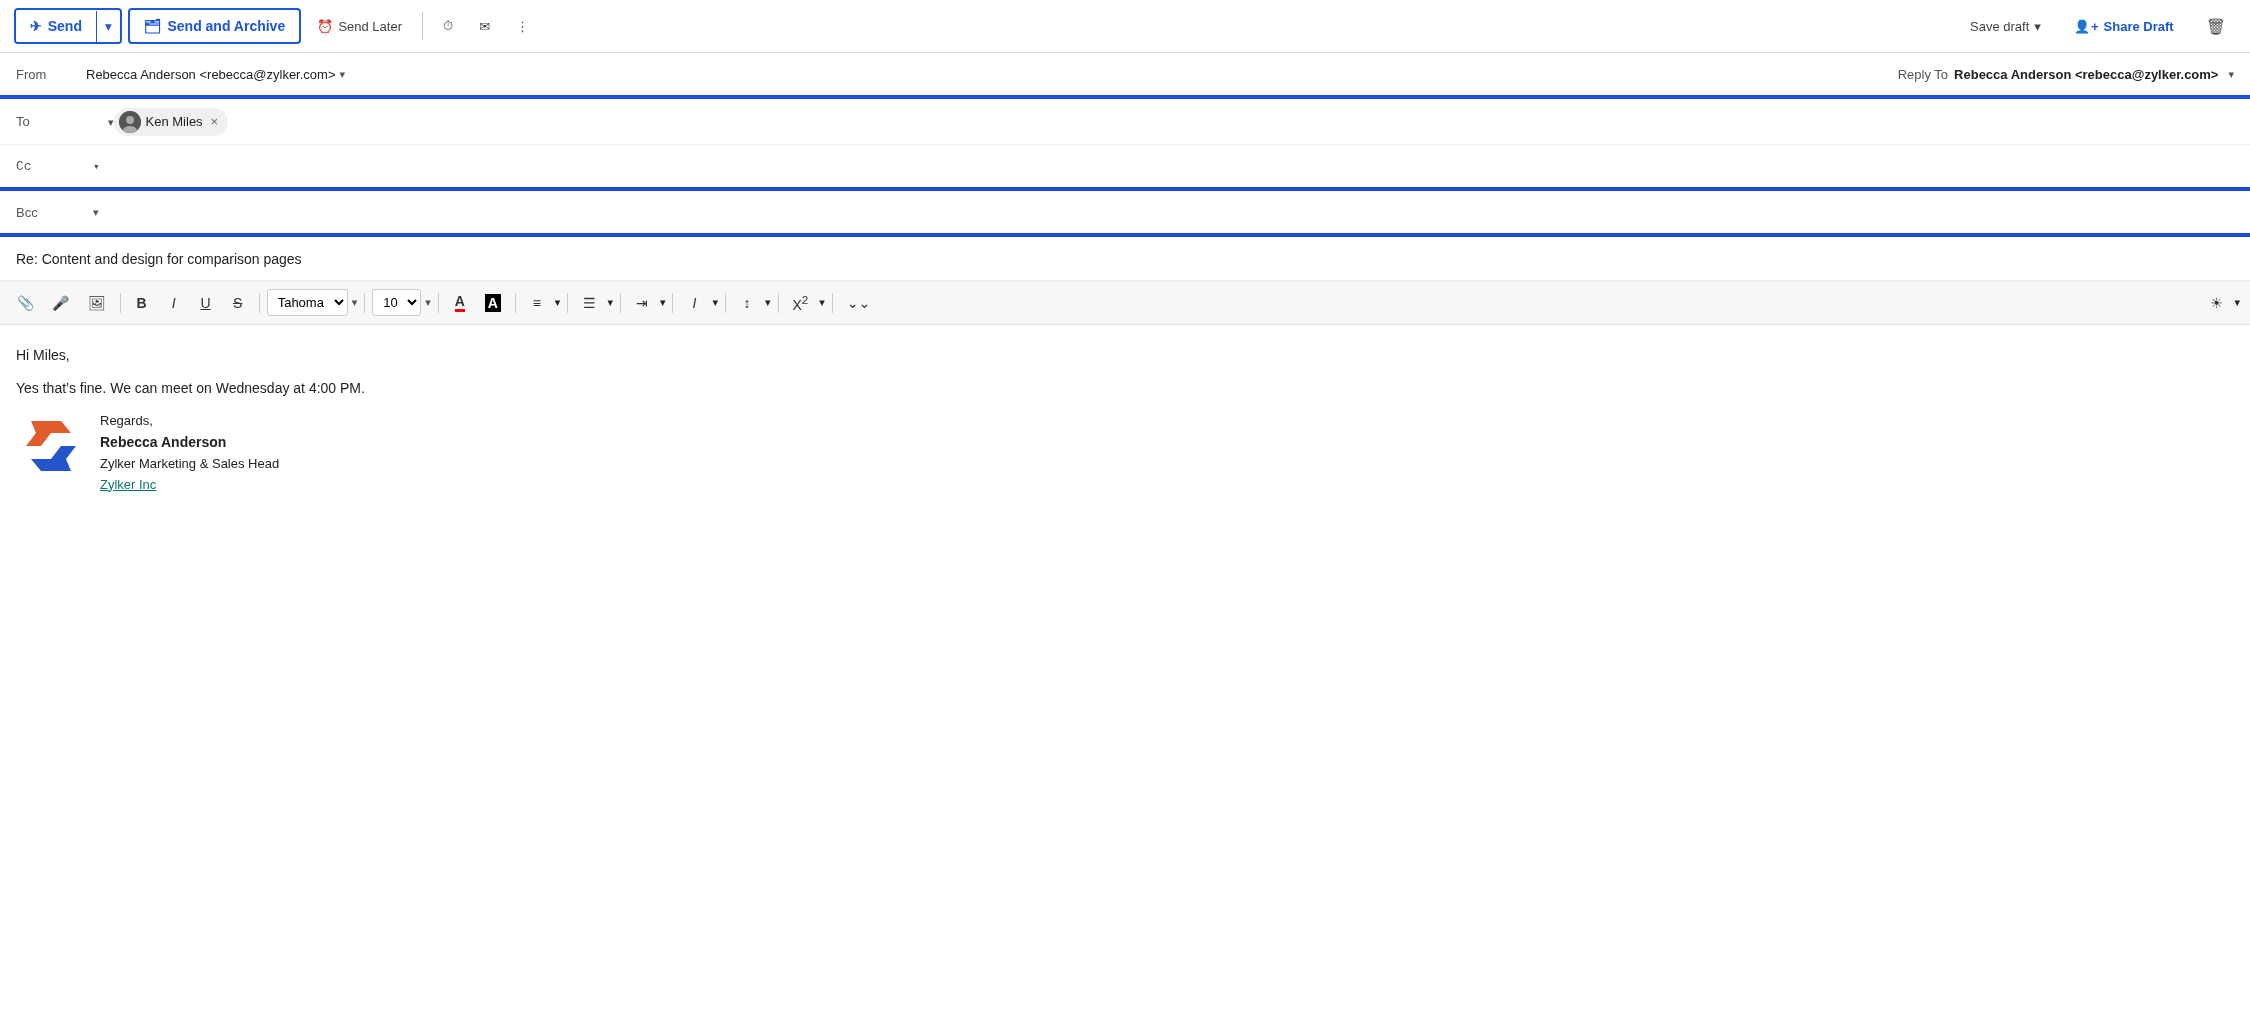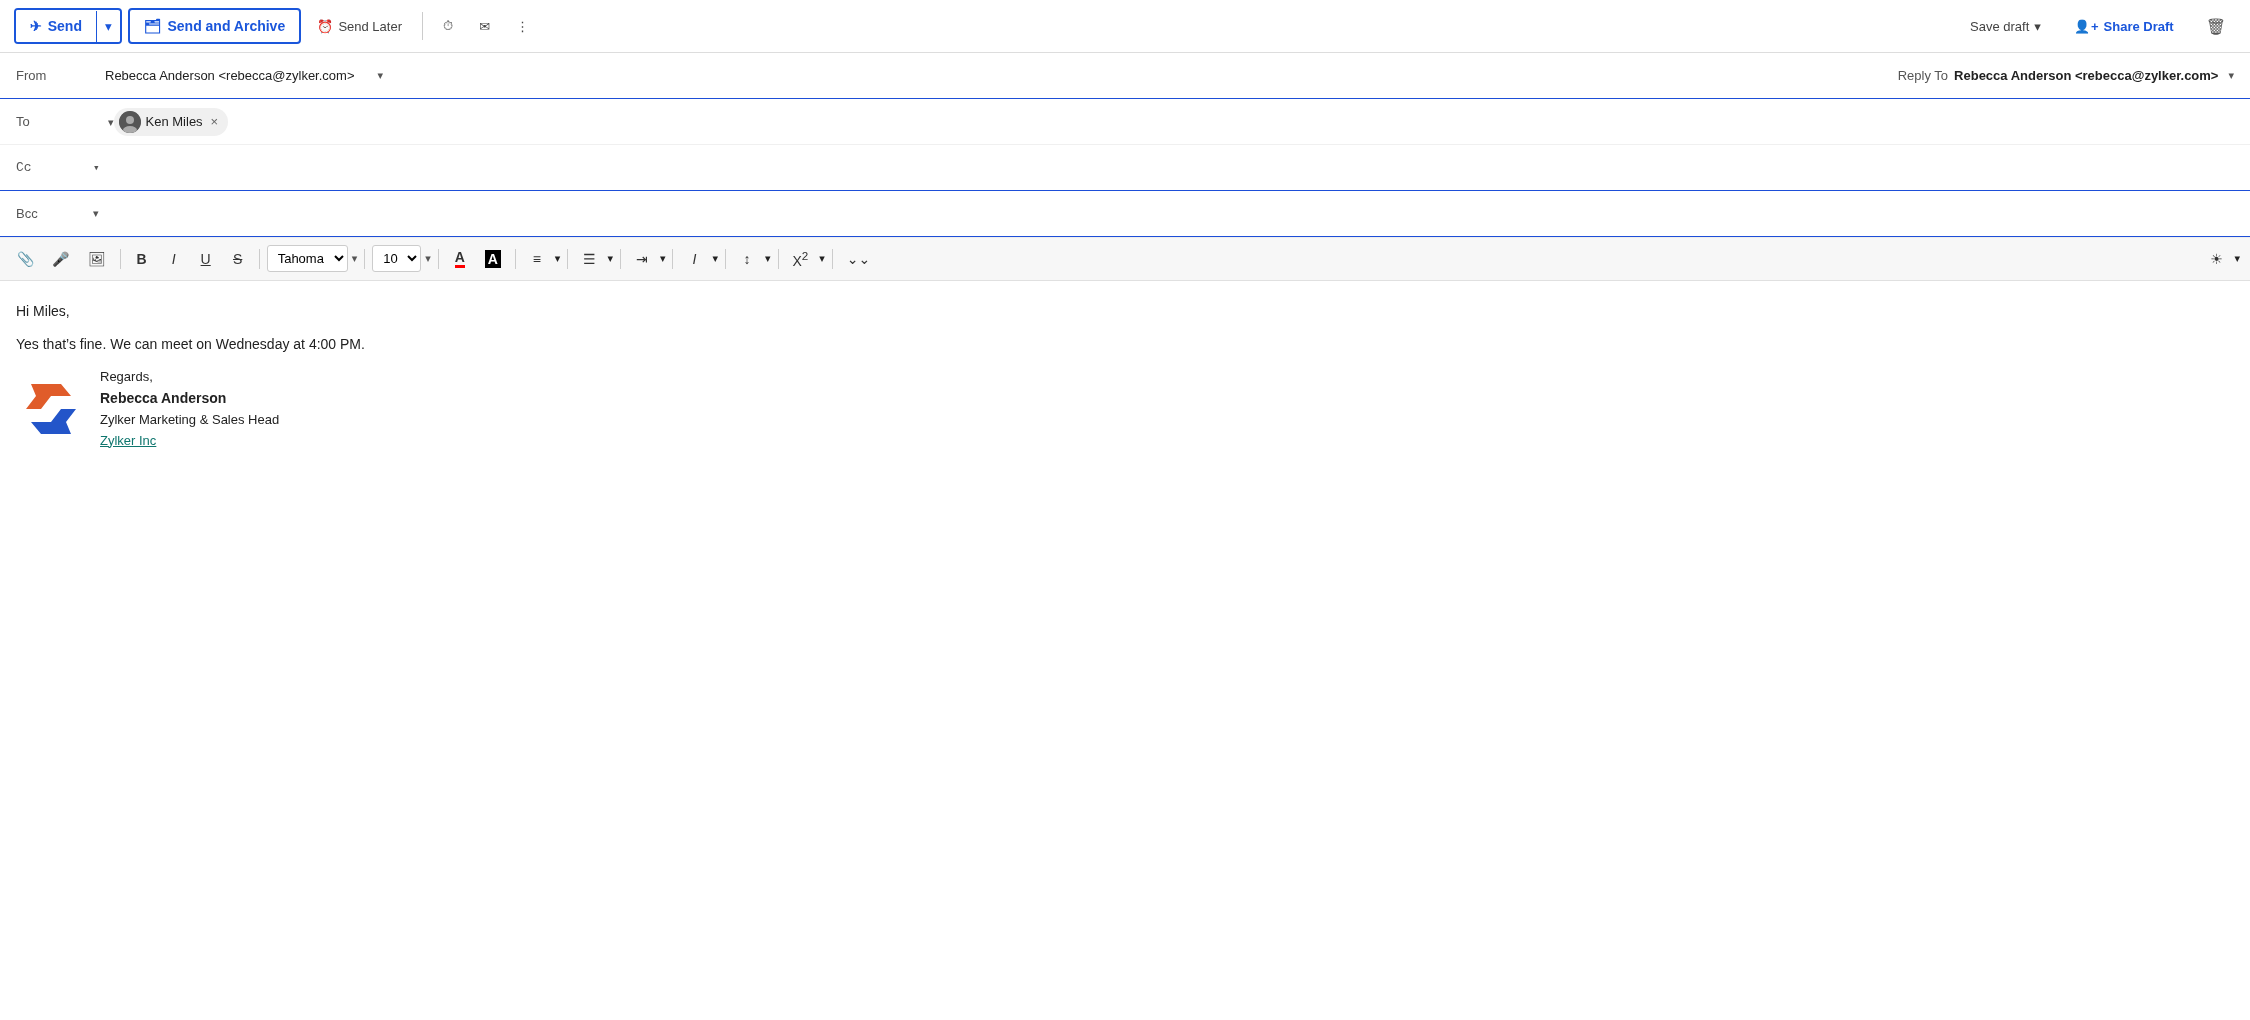"From" .field-row { border-bottom: 1px solid #1d4ed8 -> 4px solid #1d4ed8; gap: 19px -> none }
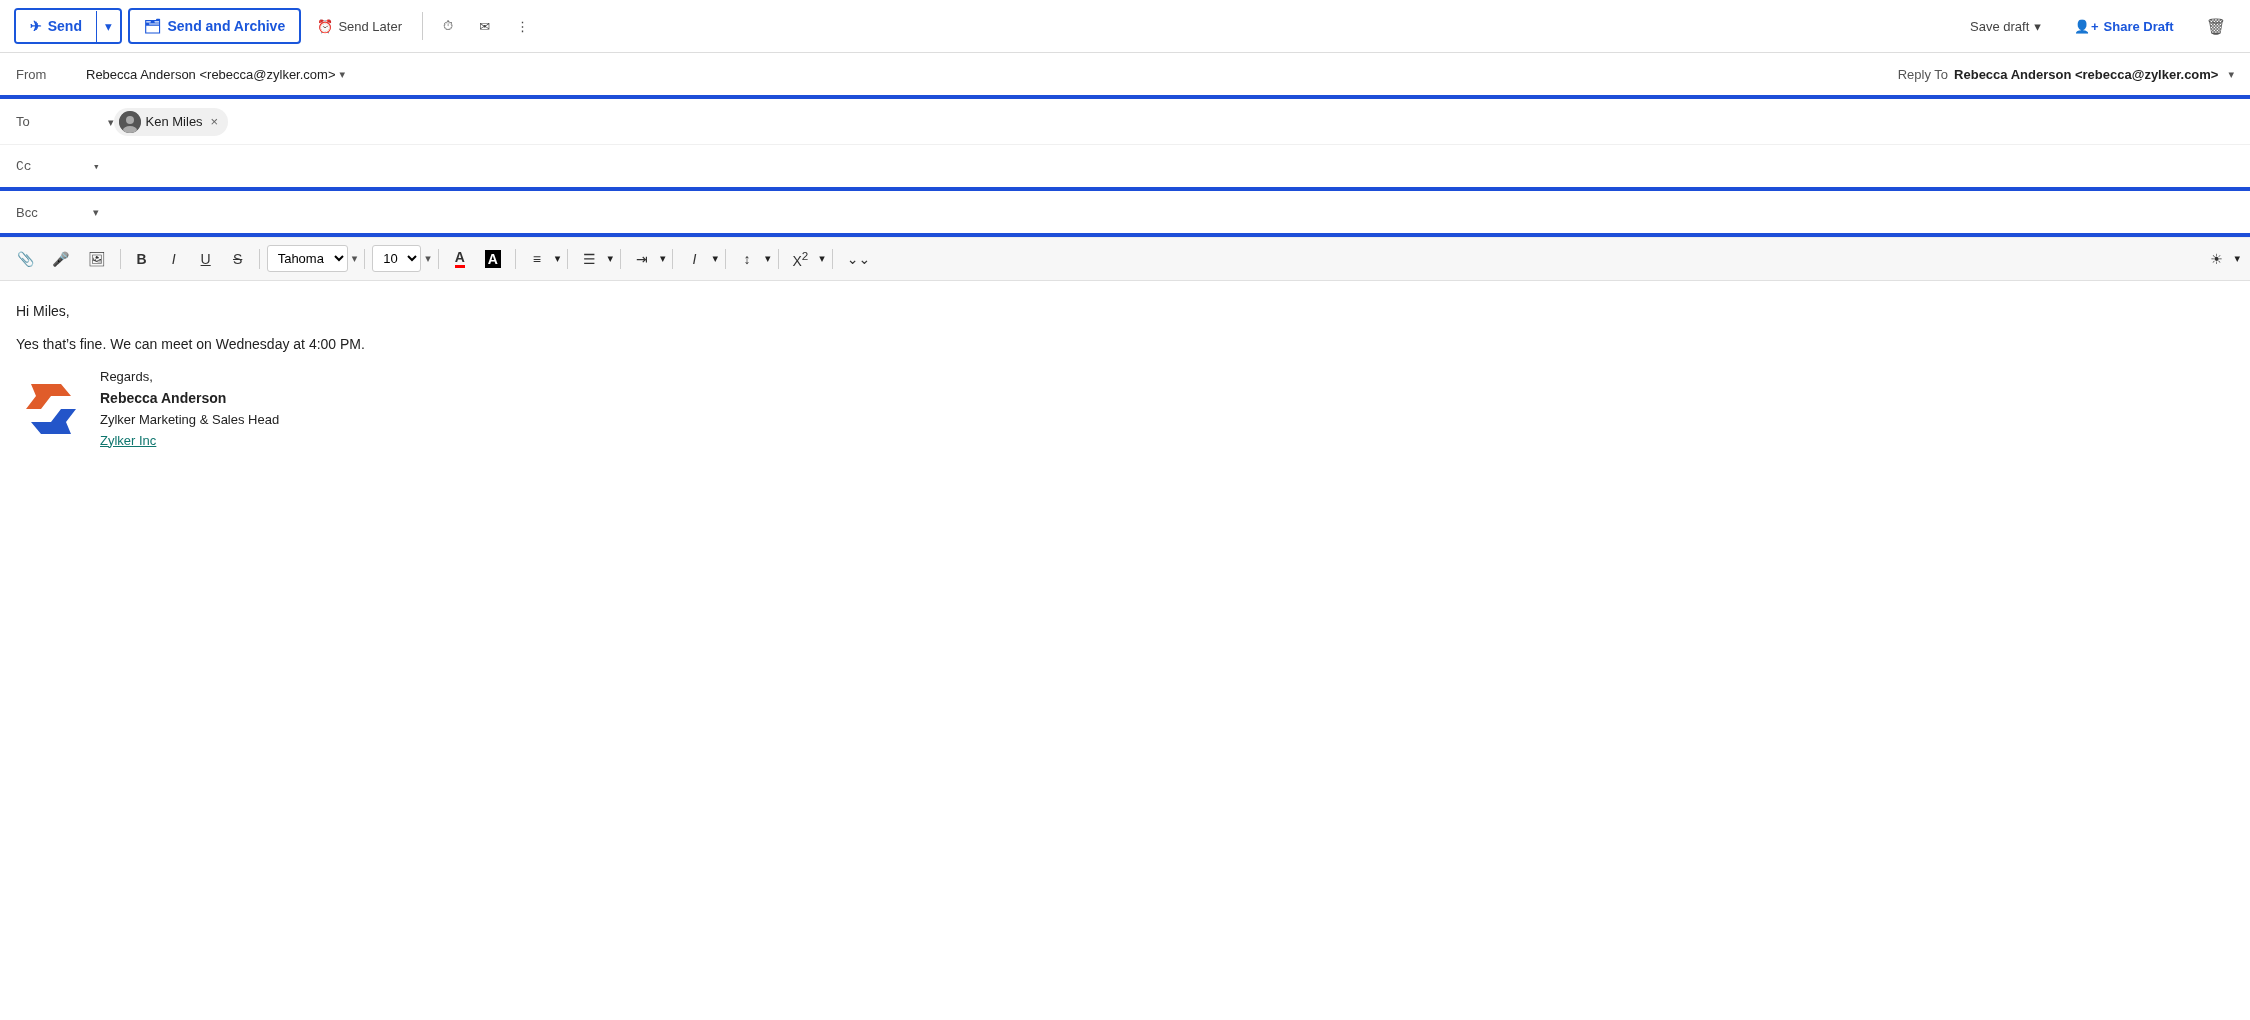"Re: Content and design for" div.subject-row { html: none -> <div> <span>Re: Content and design for comparison pages</span> </div> }
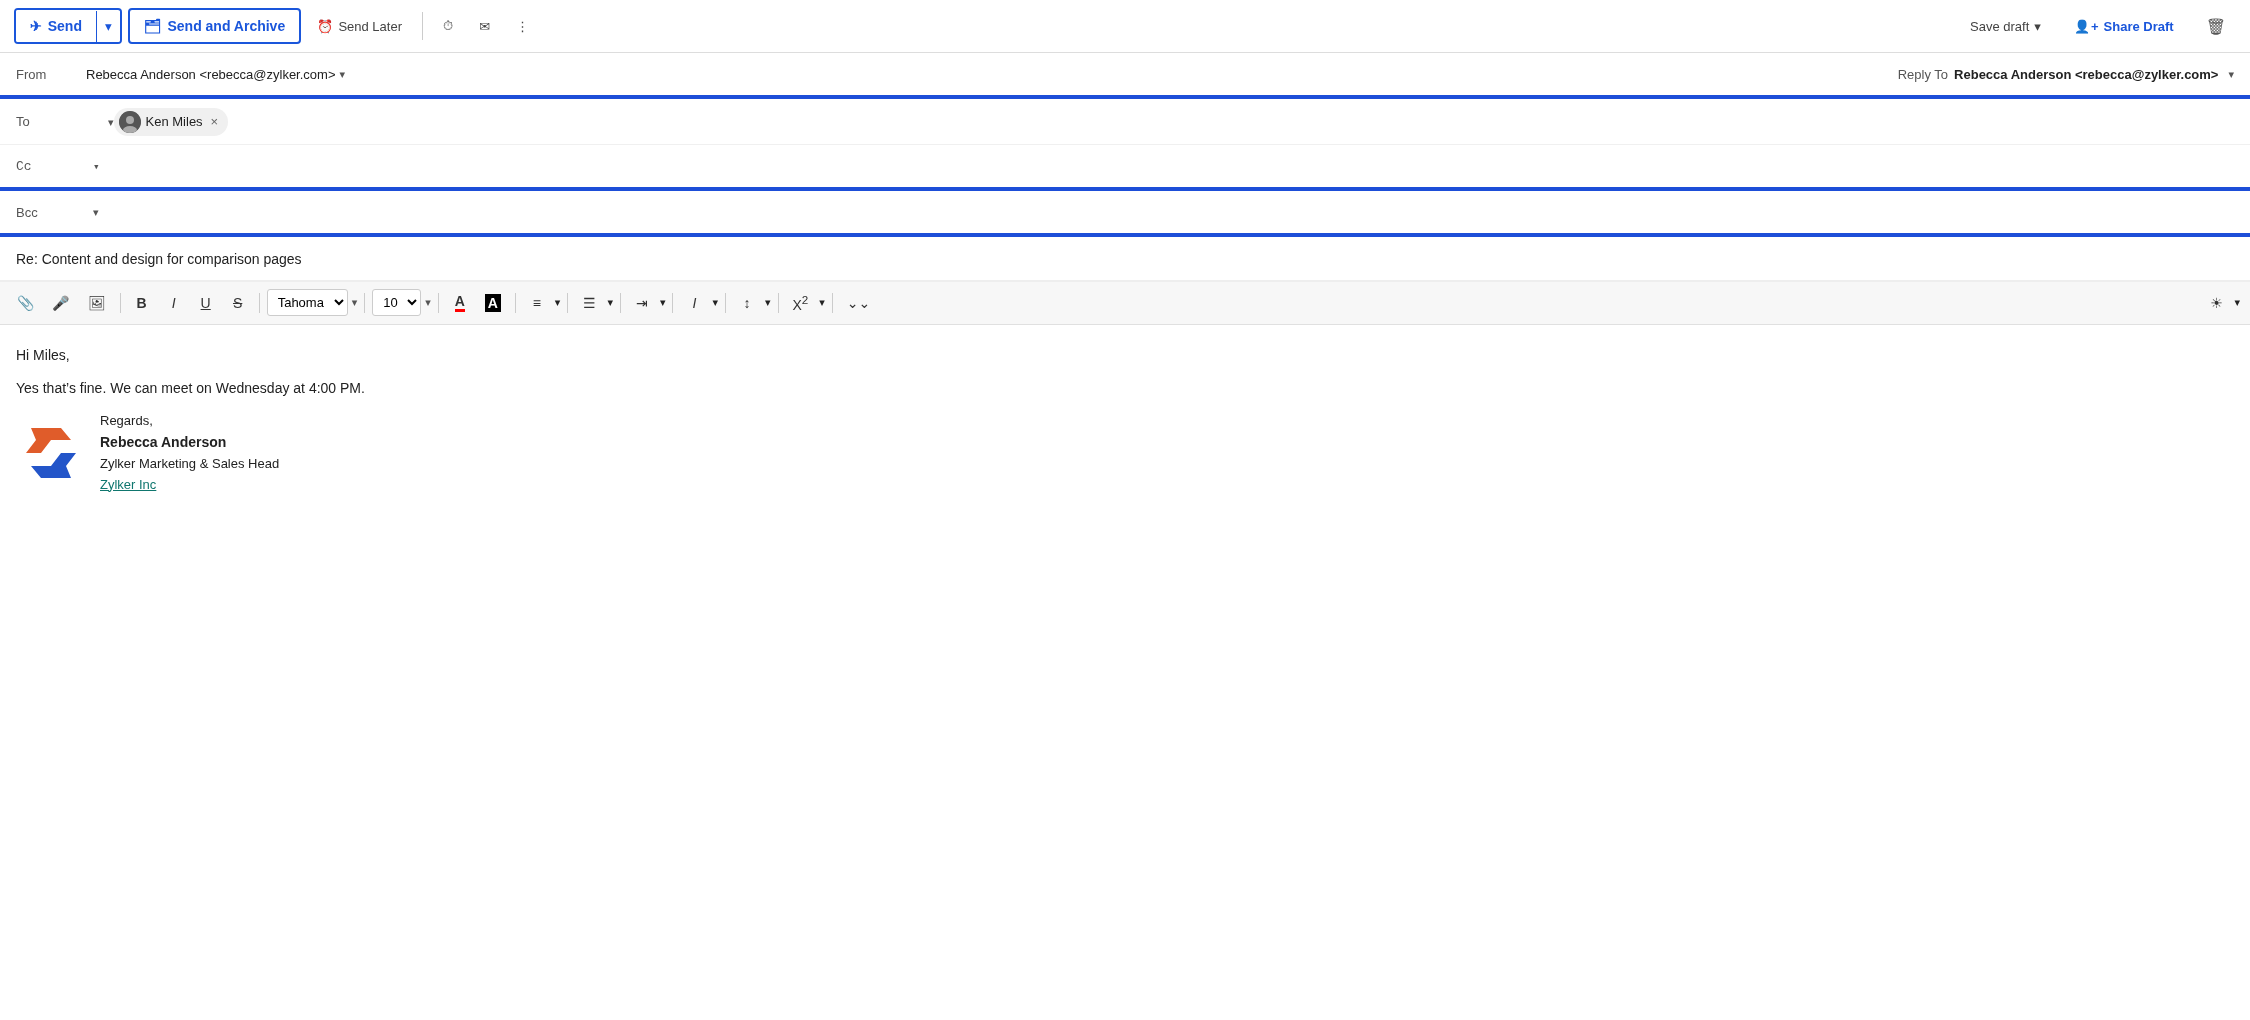"Regards," .signature { align-items: center -> flex-start }
